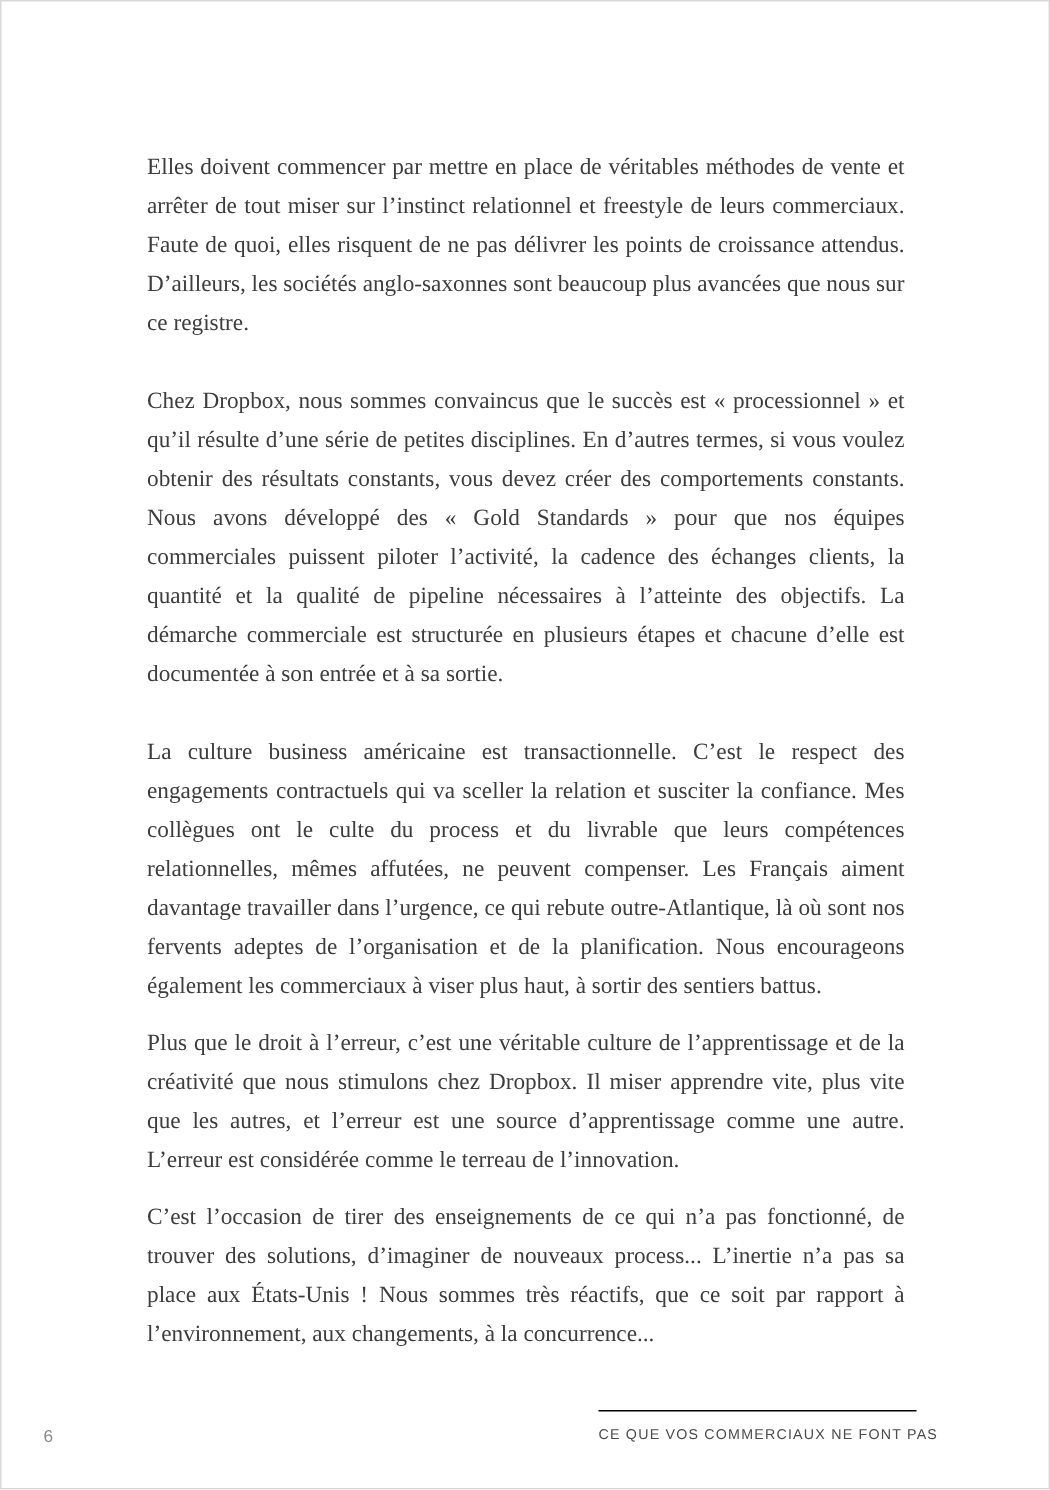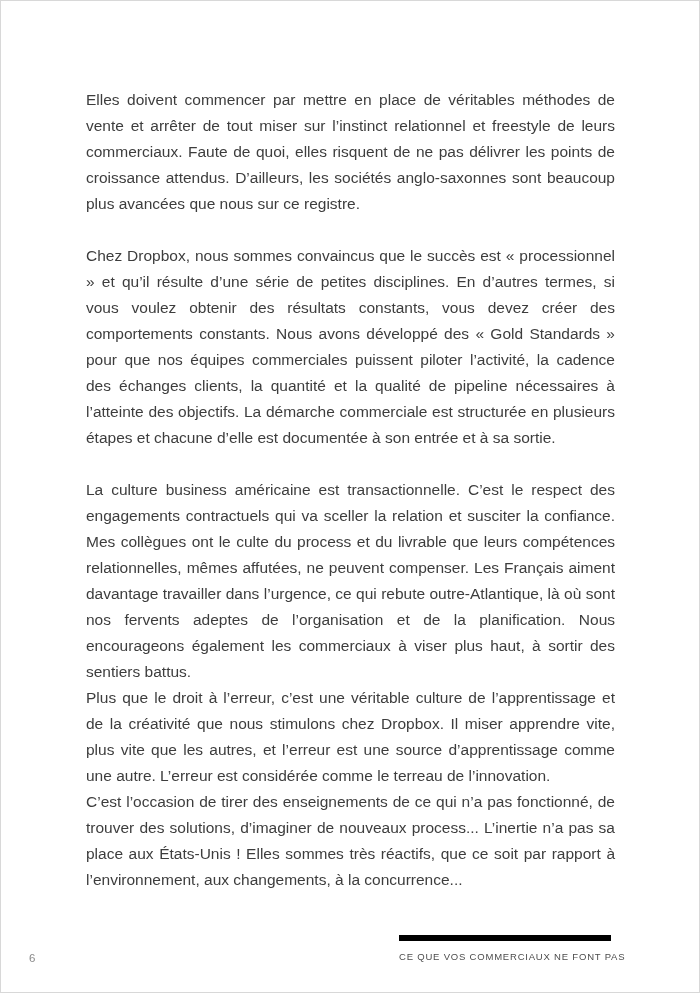"Elles doivent commencer par mettre" .content p { font-family: none -> Liberation Serif, serif; margin: 0 -> 12px }
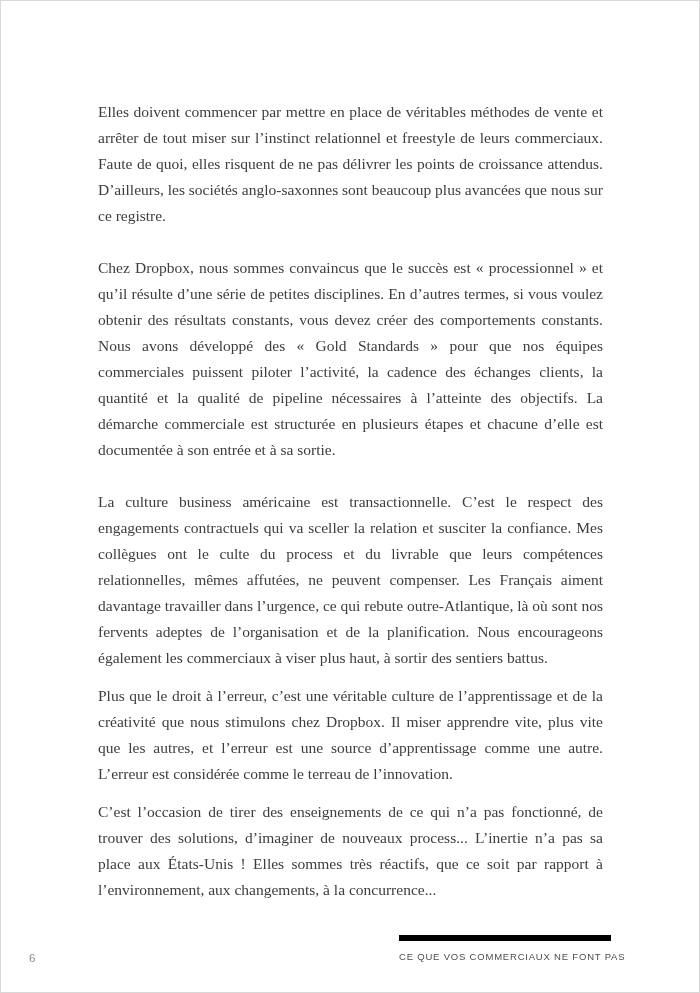"C’est l’occasion de tirer des" p { text: Elles -> Nous }
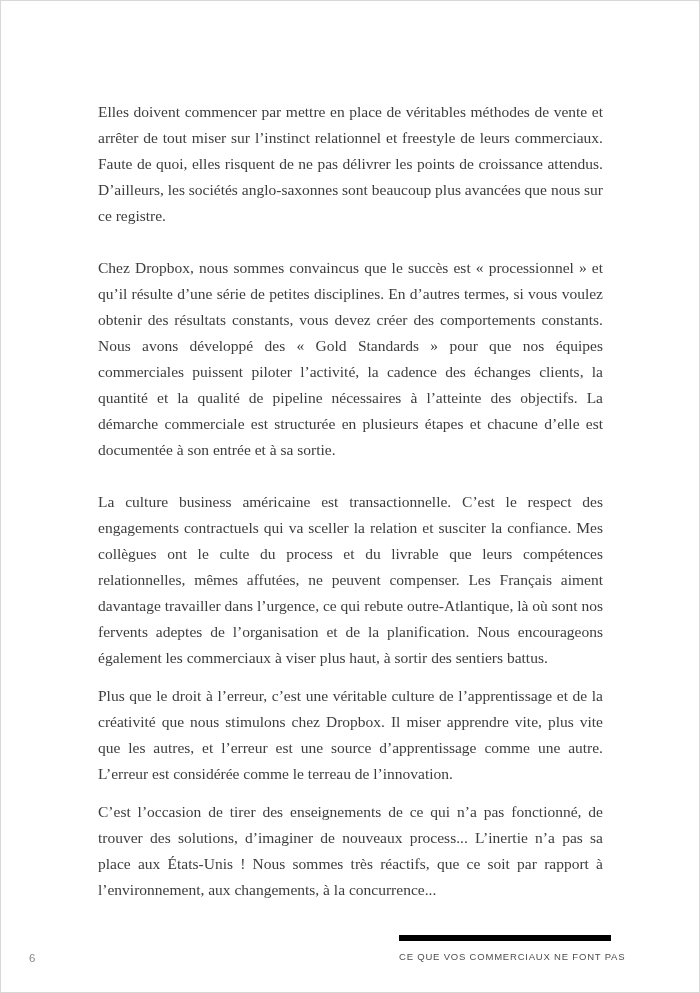"CE QUE VOS COMMERCIAUX NE" .footer-running { border-top: 6px solid #000000 -> 1px solid #000000 }
